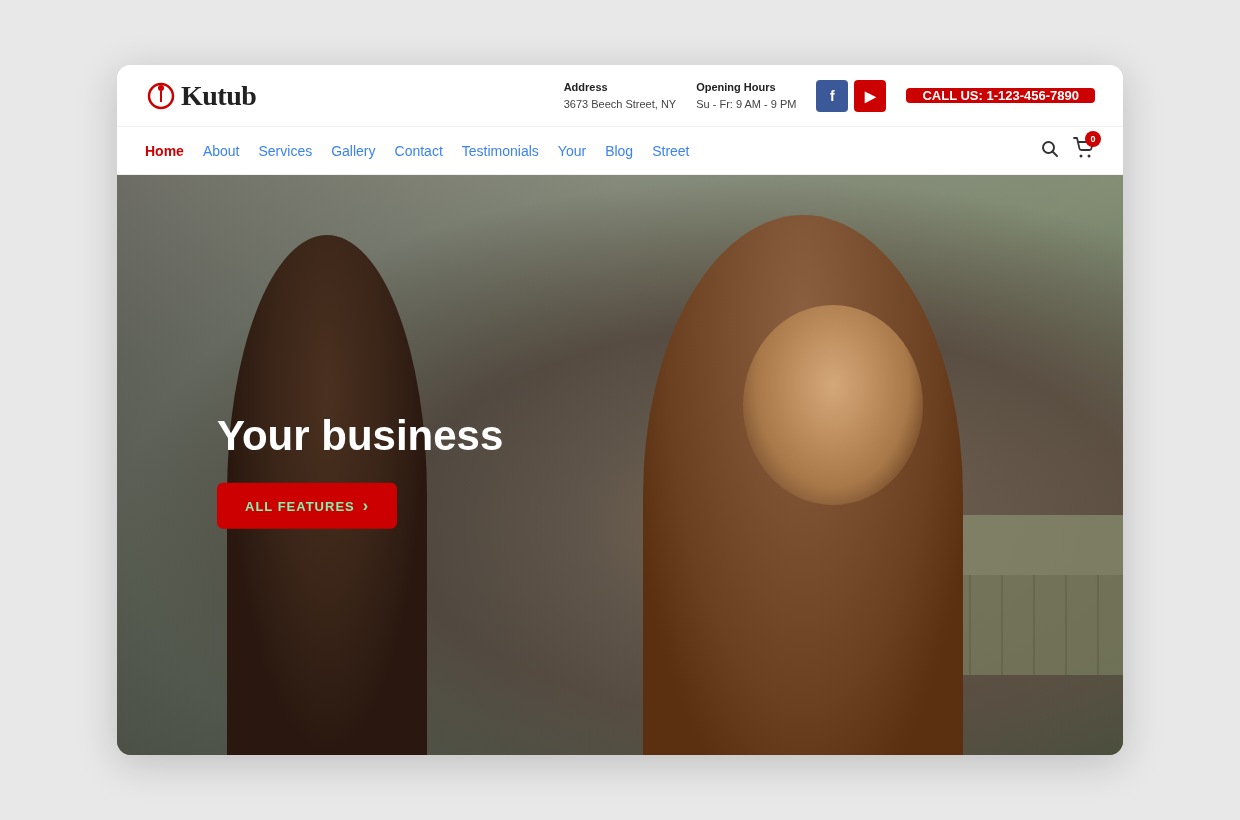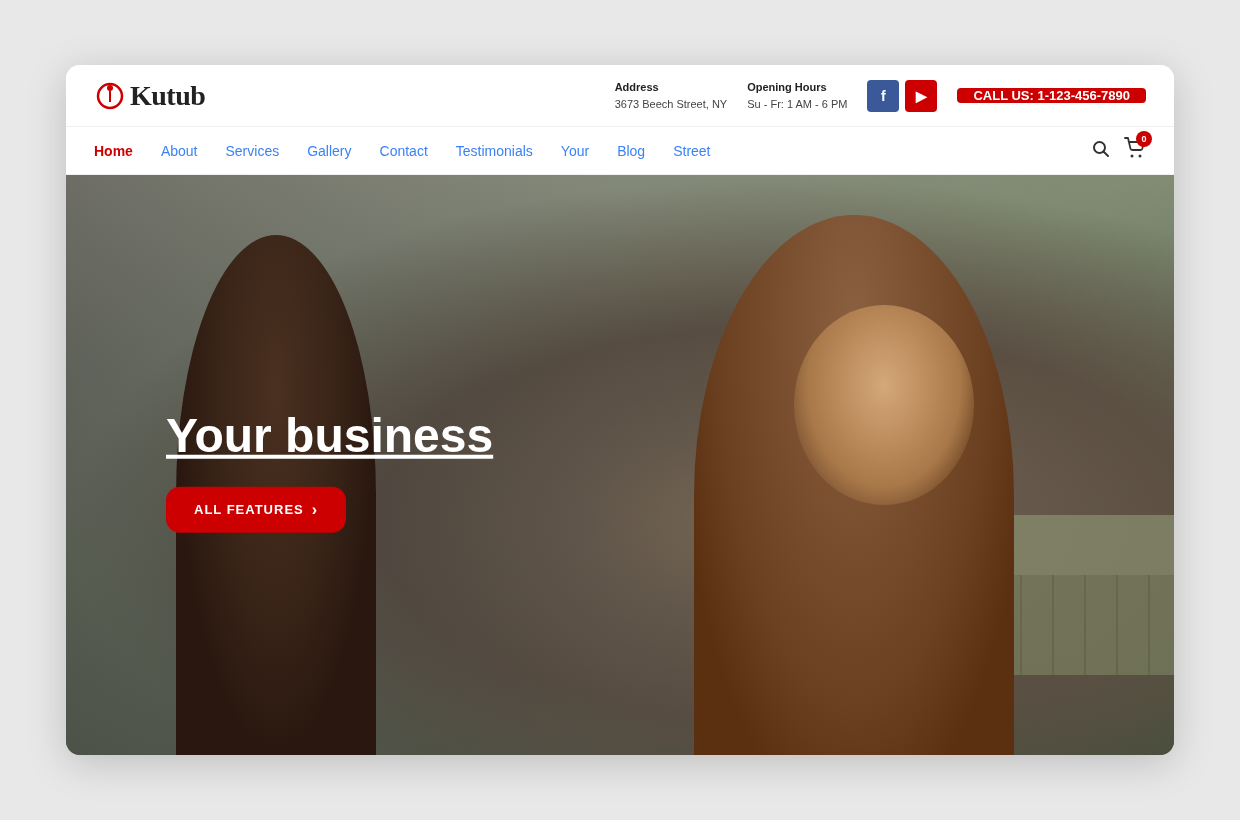"Kutub" .browser-window { width: 1108px -> 1006px }
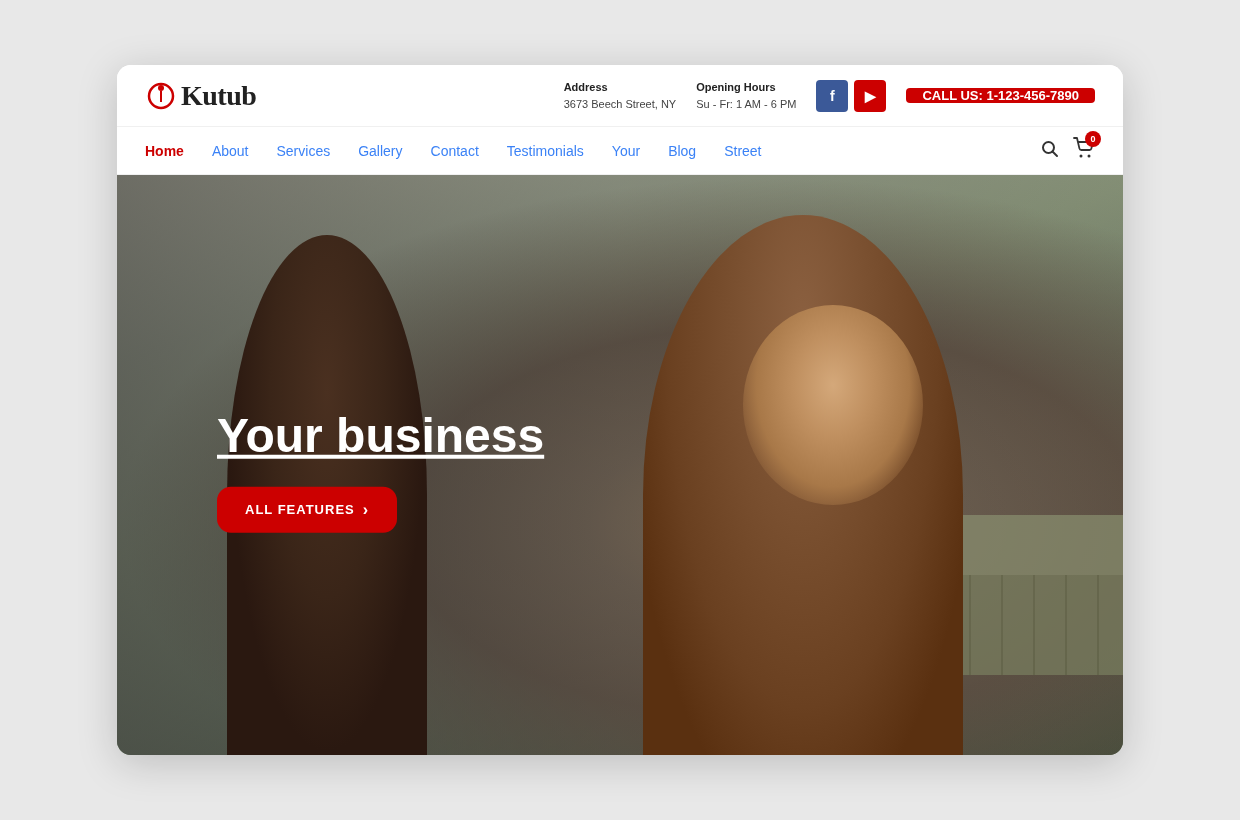"Su - Fr: 1 AM" span { text: 1 AM - 6 -> 9 AM - 9 }
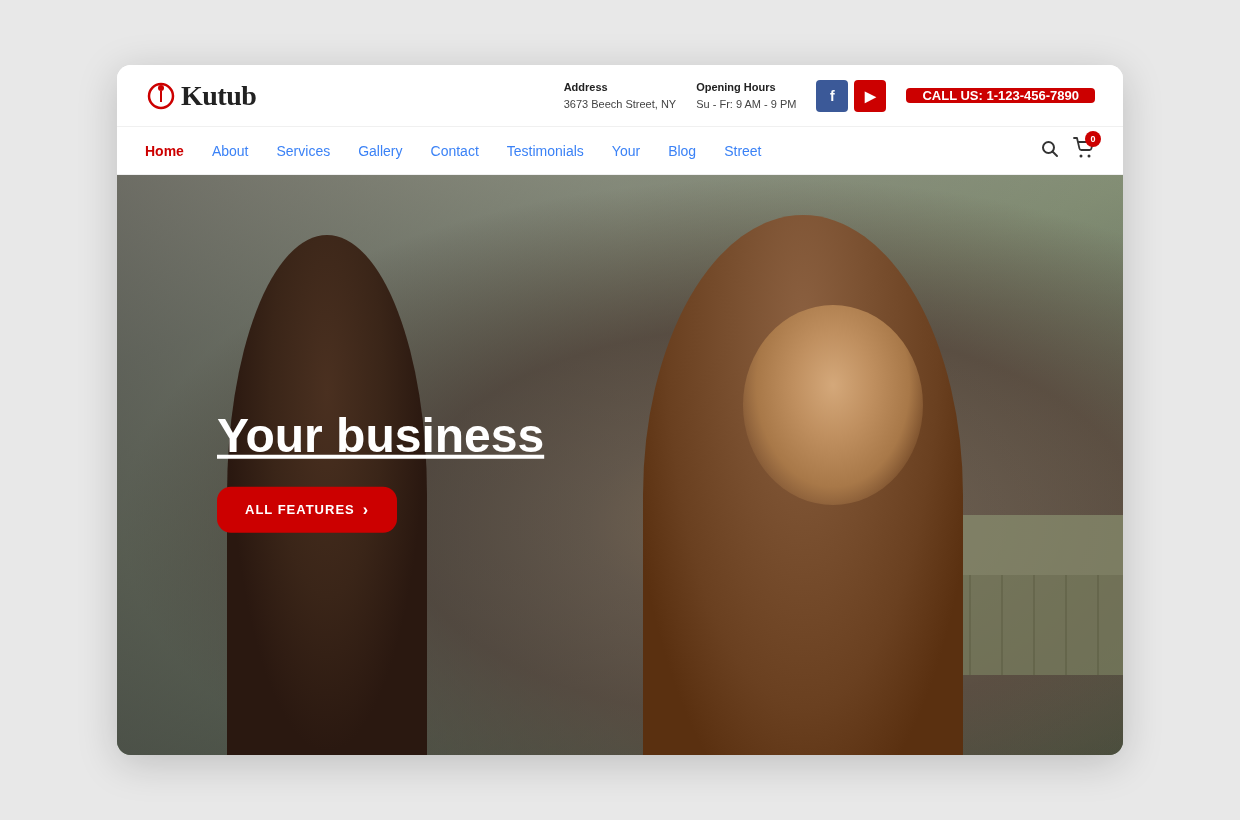"Home" .nav-links { gap: 28px -> 19px }
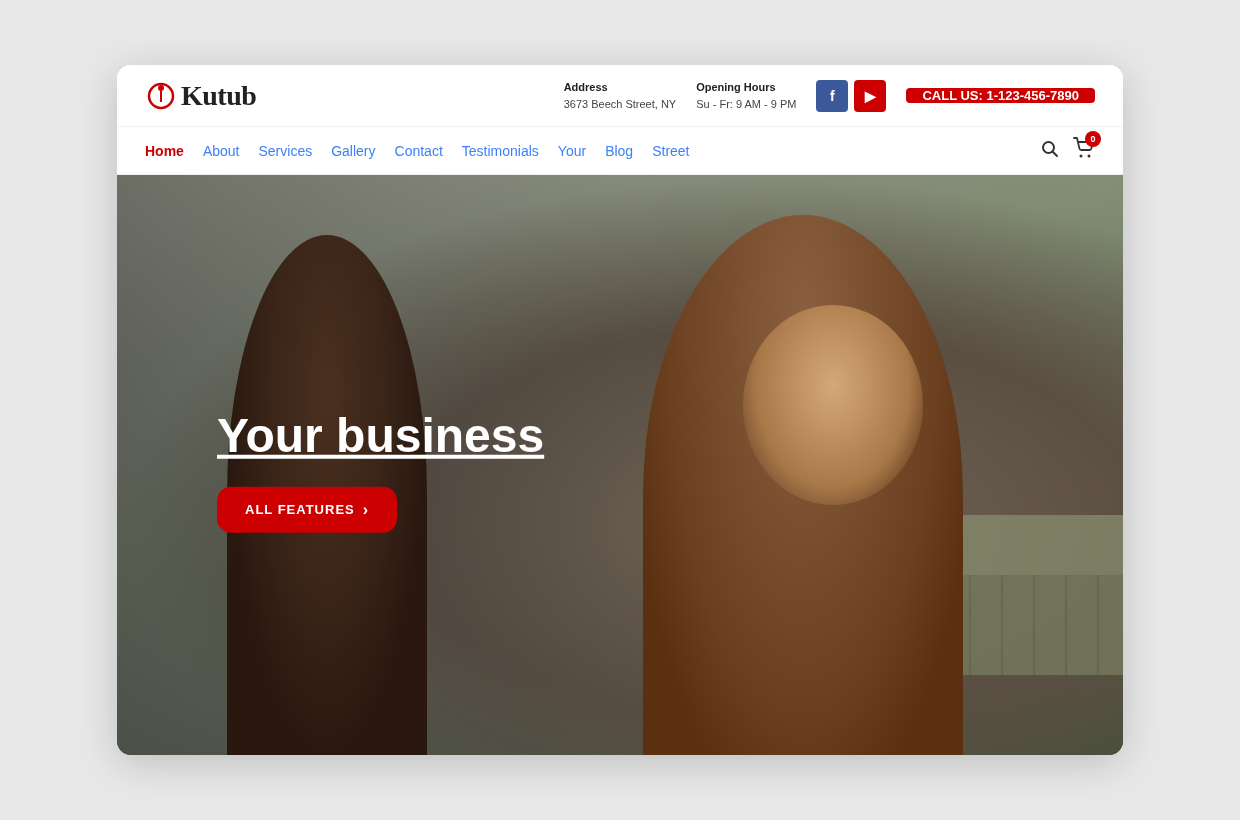"Your business" .hero-title { font-size: 48px -> 42px; text-decoration: underline -> none }
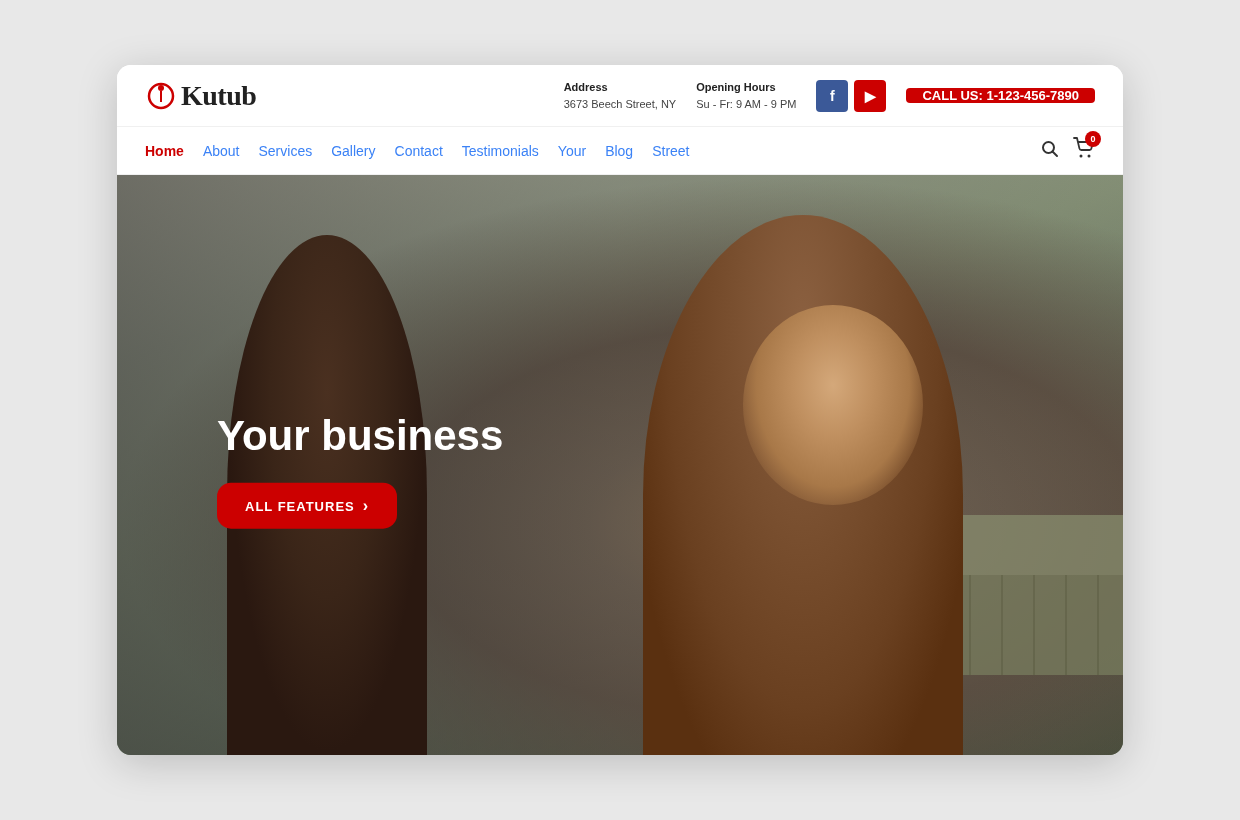"ALL FEATURES" .hero-cta { border-radius: 14px -> 6px; color: #ffffff -> #86efac }
